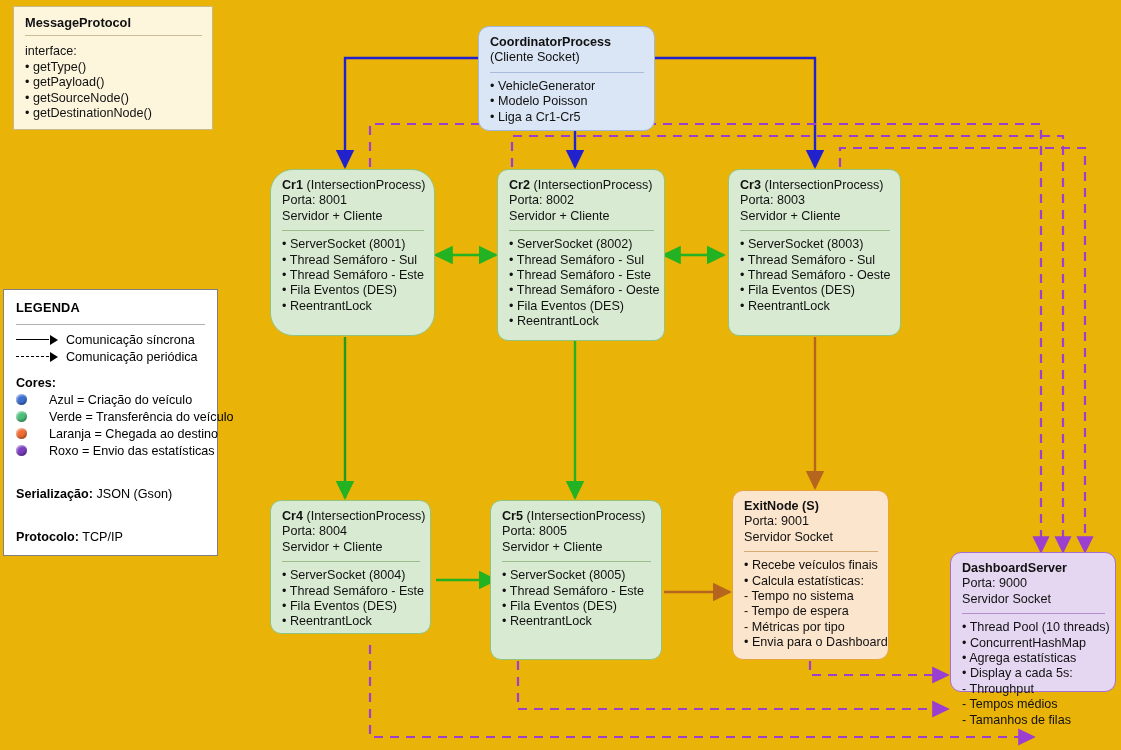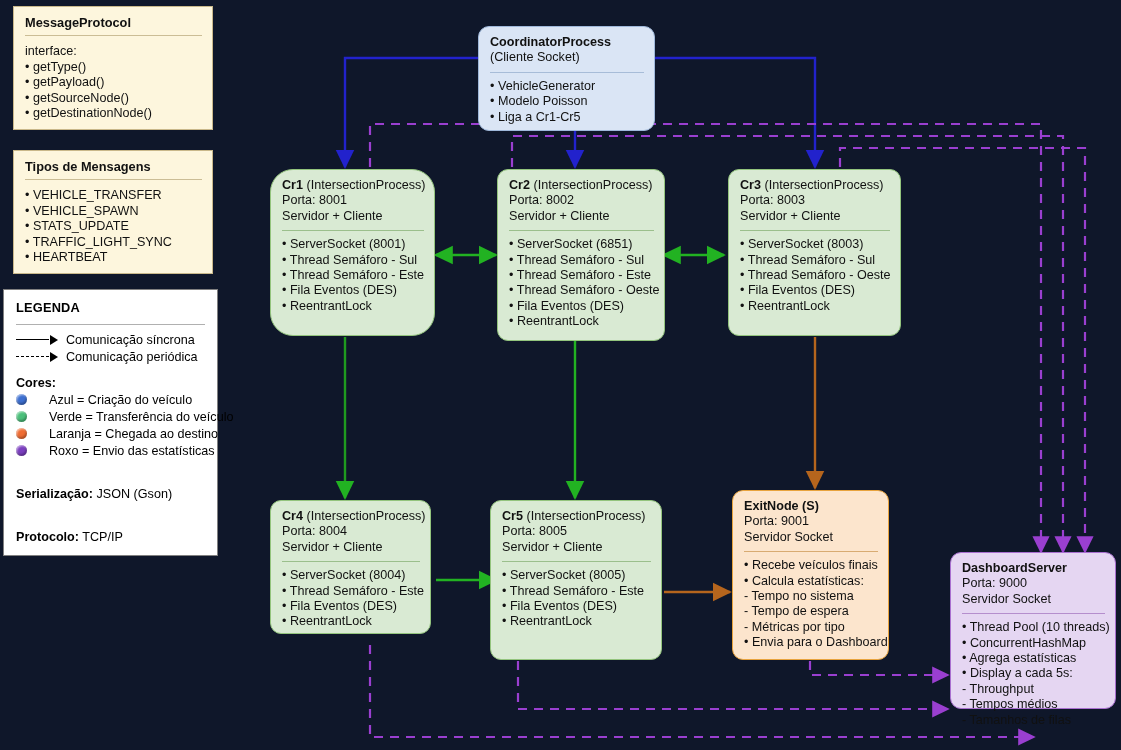"MessageProtocol" #canvas { background: #0f172a -> #eab308 }
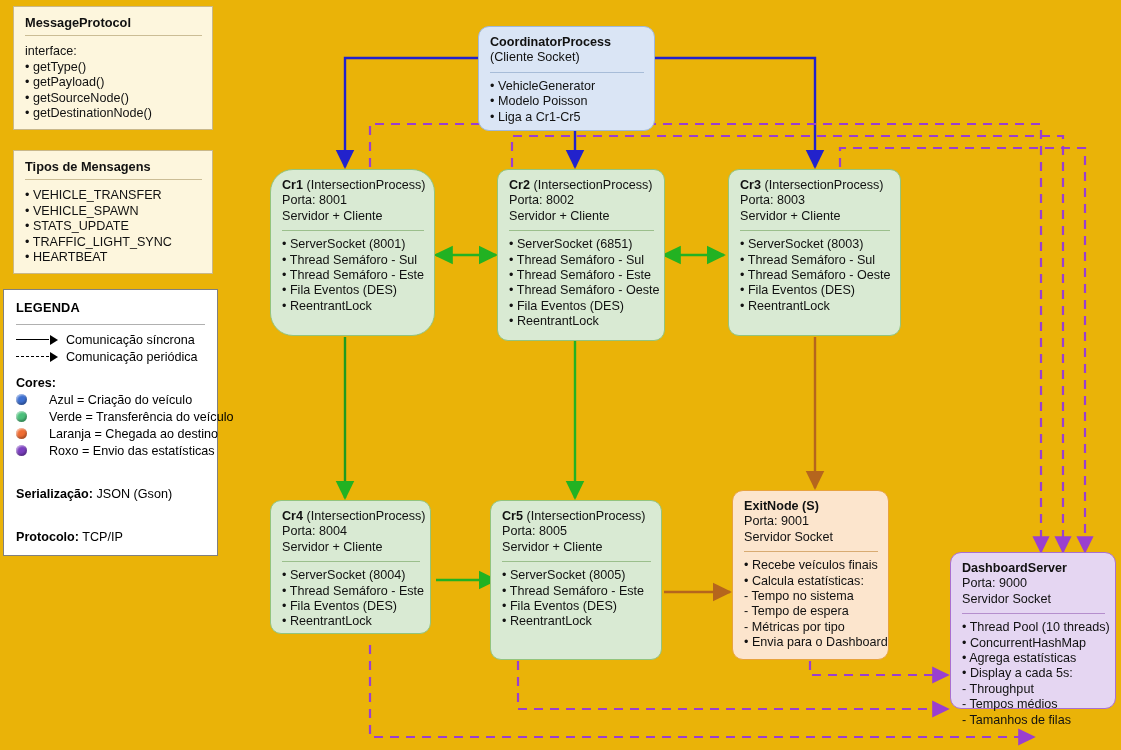"Tipos de Mensagens" div.note { html: <div> <div>Tipos de Mensagens</div> <hr> <ul> <li>• <span>VEHICLE_TRANSFER</span></li> <li>• <span>VEHICLE_SPAWN</span></li> <li>• <span>STATS_UPDATE</span></li> <li>• <span>TRAFFIC_LIGHT_SYNC</span></li> <li>• <span>HEARTBEAT</span></li> </ul> </div> -> none }
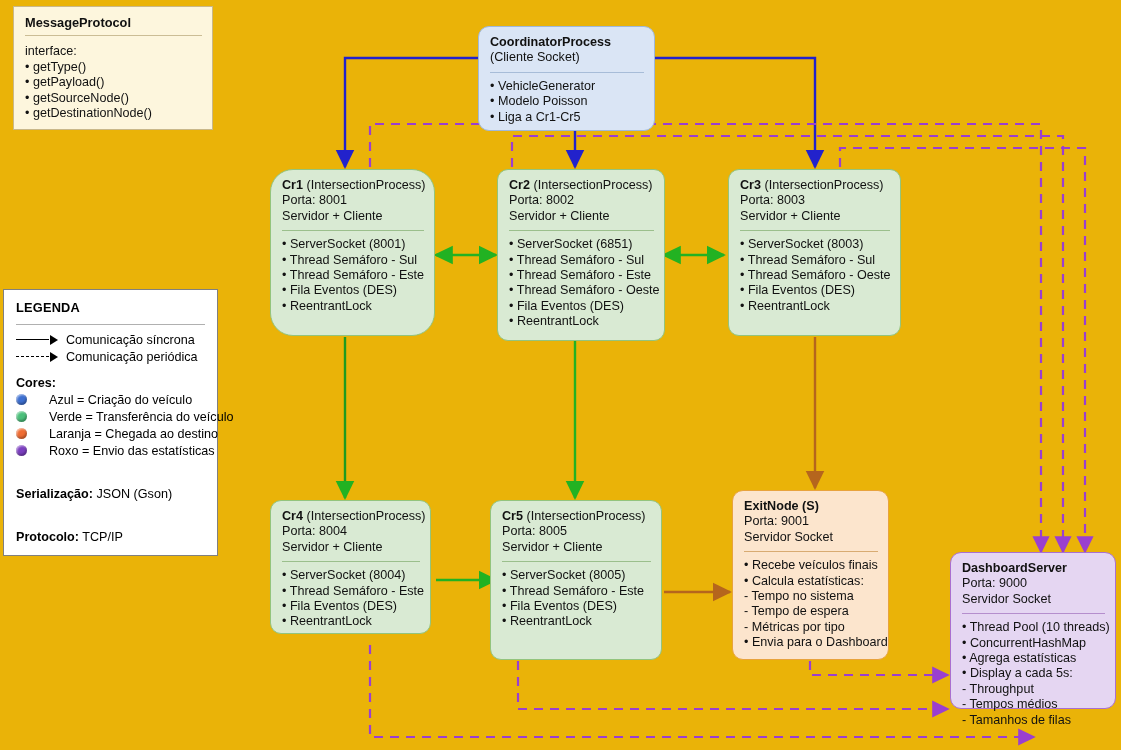"ServerSocket (6851)" span { text: 6851 -> 8002 }
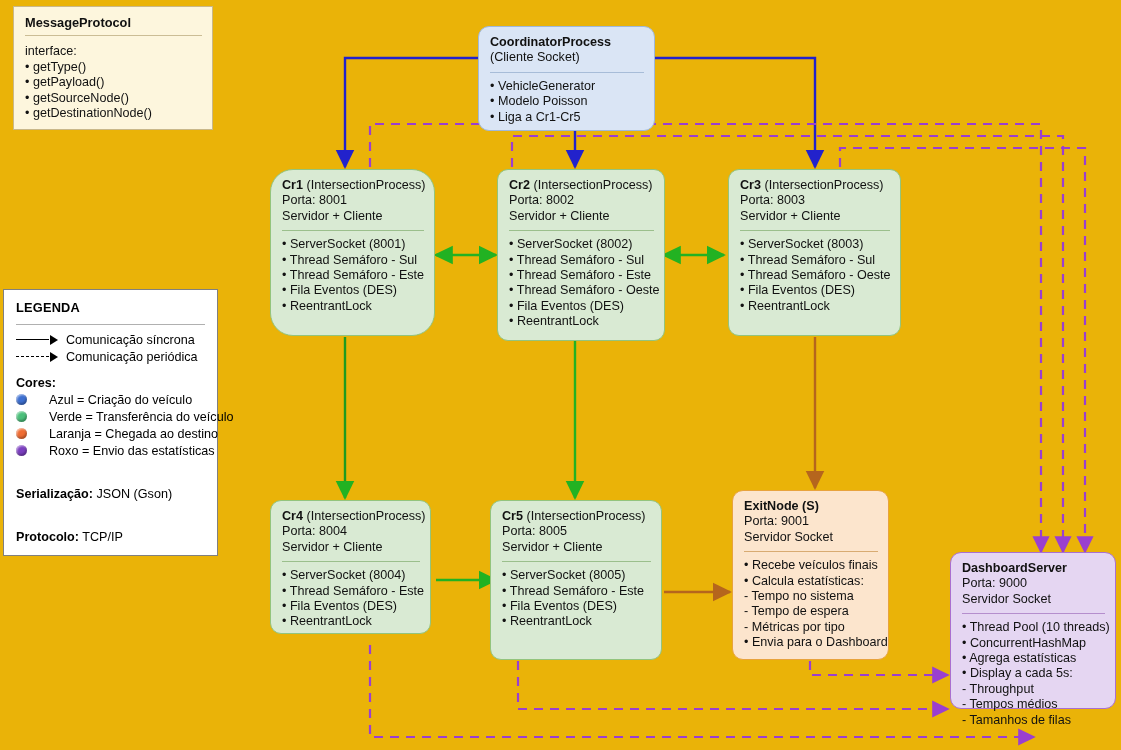"DashboardServer" div.node { height: 157px -> 140px }
